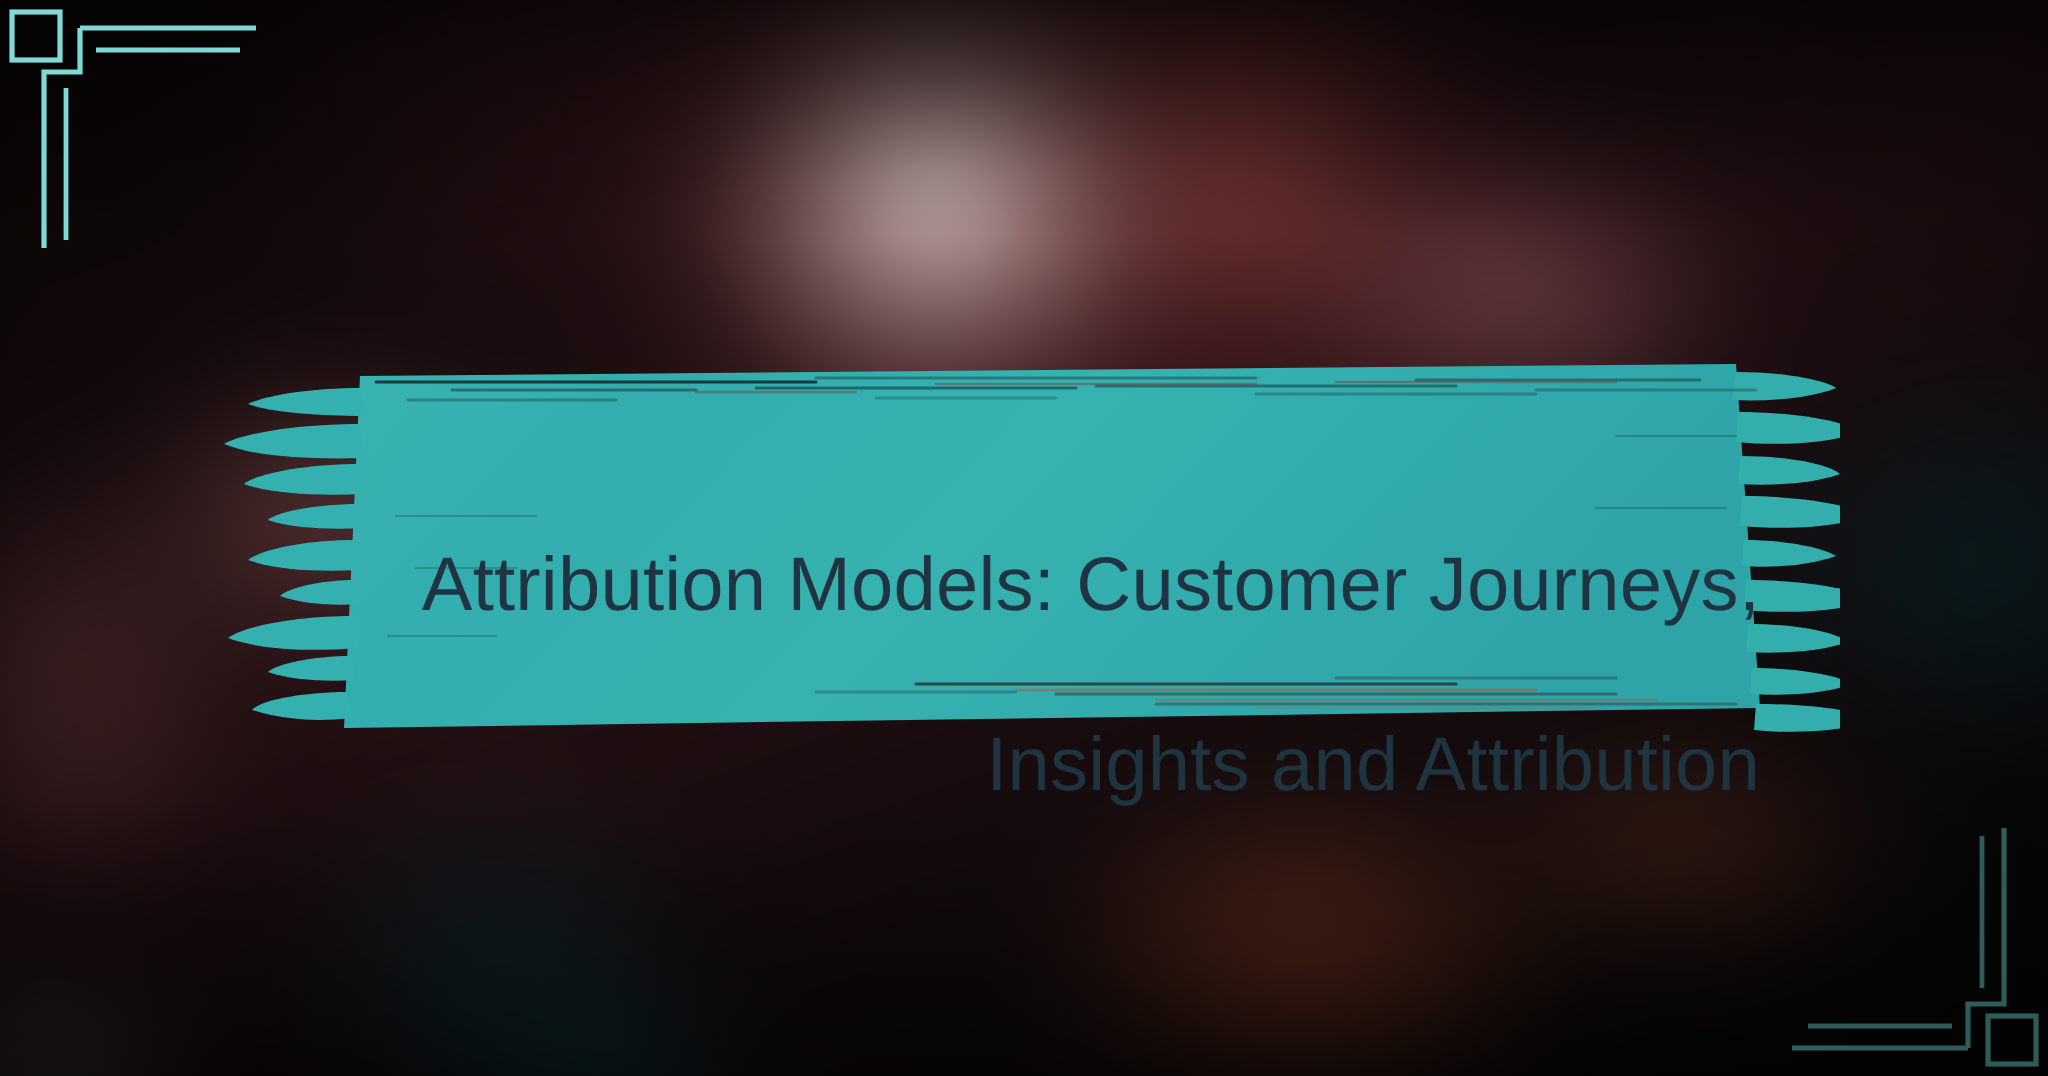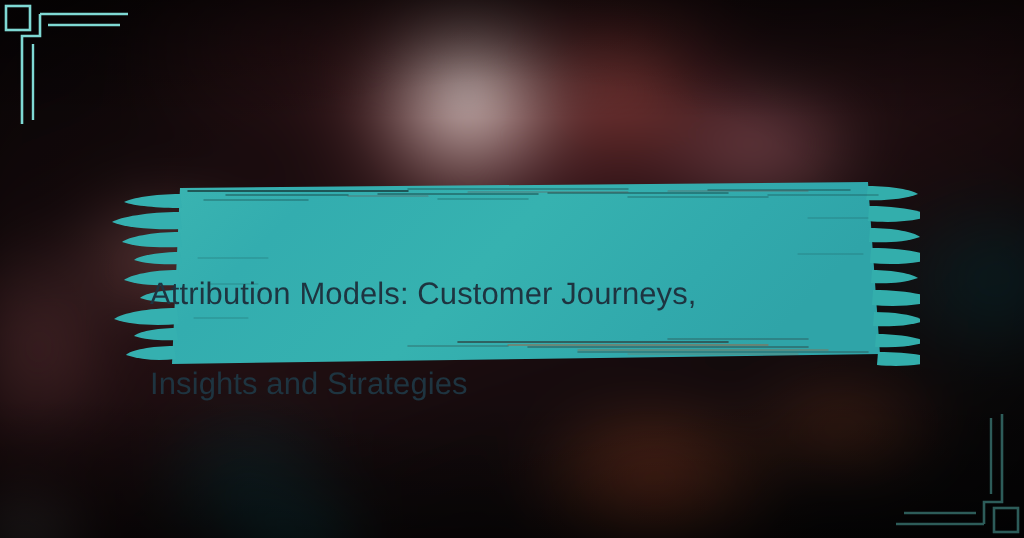"Attribution Models: Customer Journeys," .title-block { font-size: 31px -> 38px; text-align: left -> right }
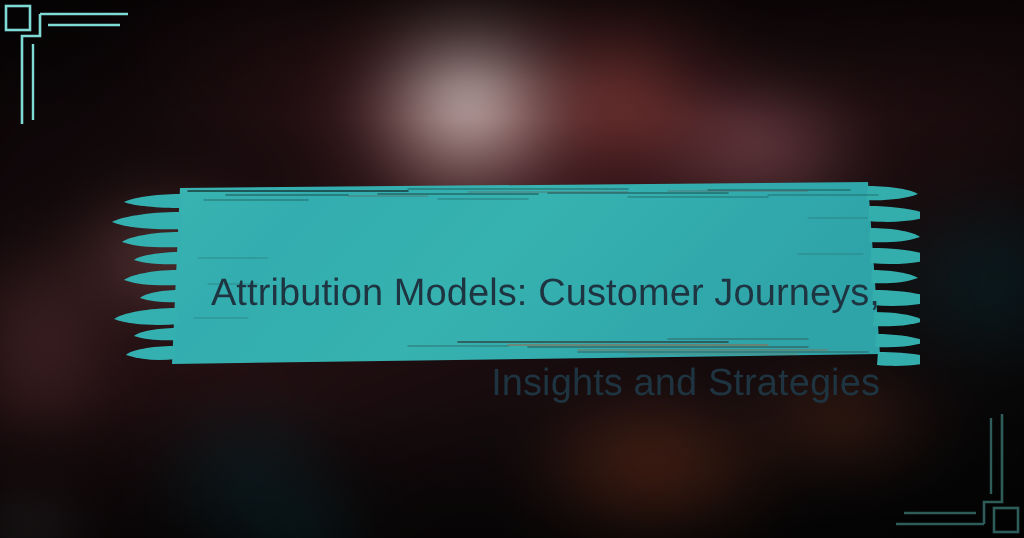"Insights and Strategies" div { text: Strategies -> Attribution }
